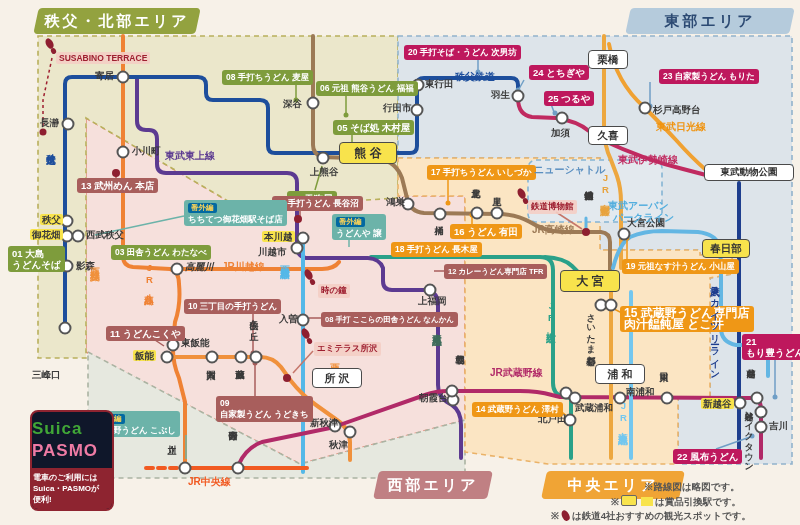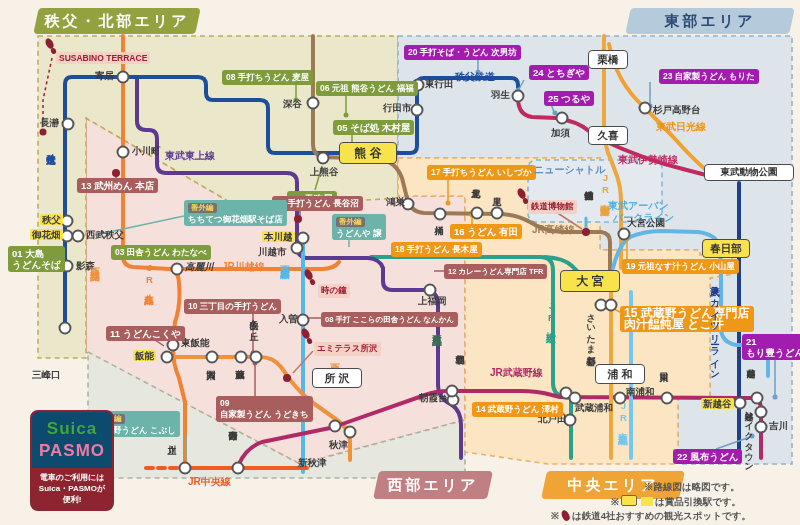"20 手打そば・うどん 次男坊" .c-b { background: #a21caf -> #be185d }
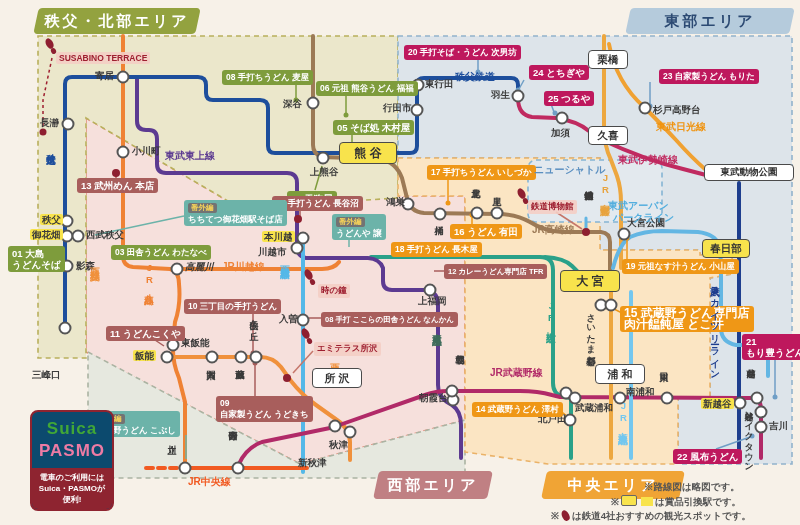"番外編" .extra .badge { background: #737373 -> #0369a1 }
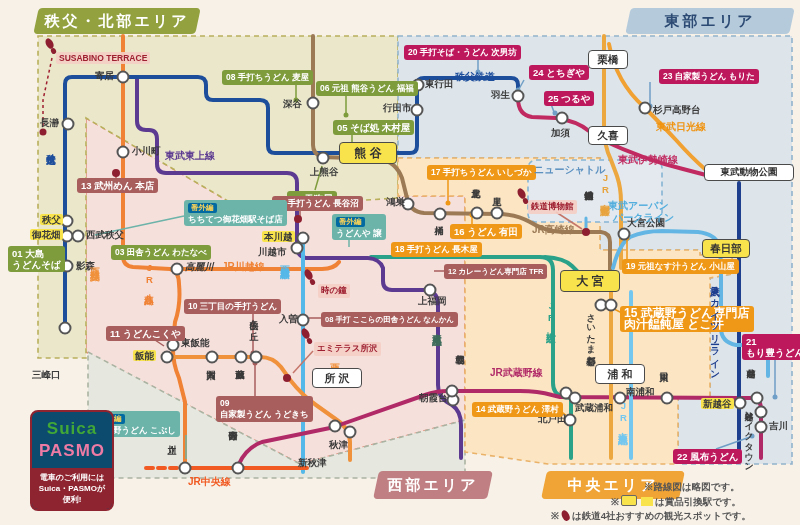"Suica" .card { background: #0c4a6e -> #0f172a; text-align: center -> left }
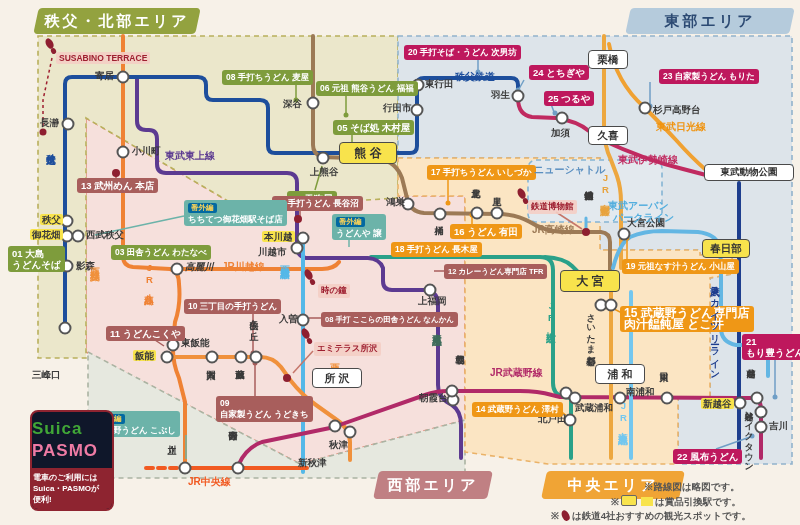"新秋津" div.st { left: 298px -> 310px; margin-top: 40px -> none }
